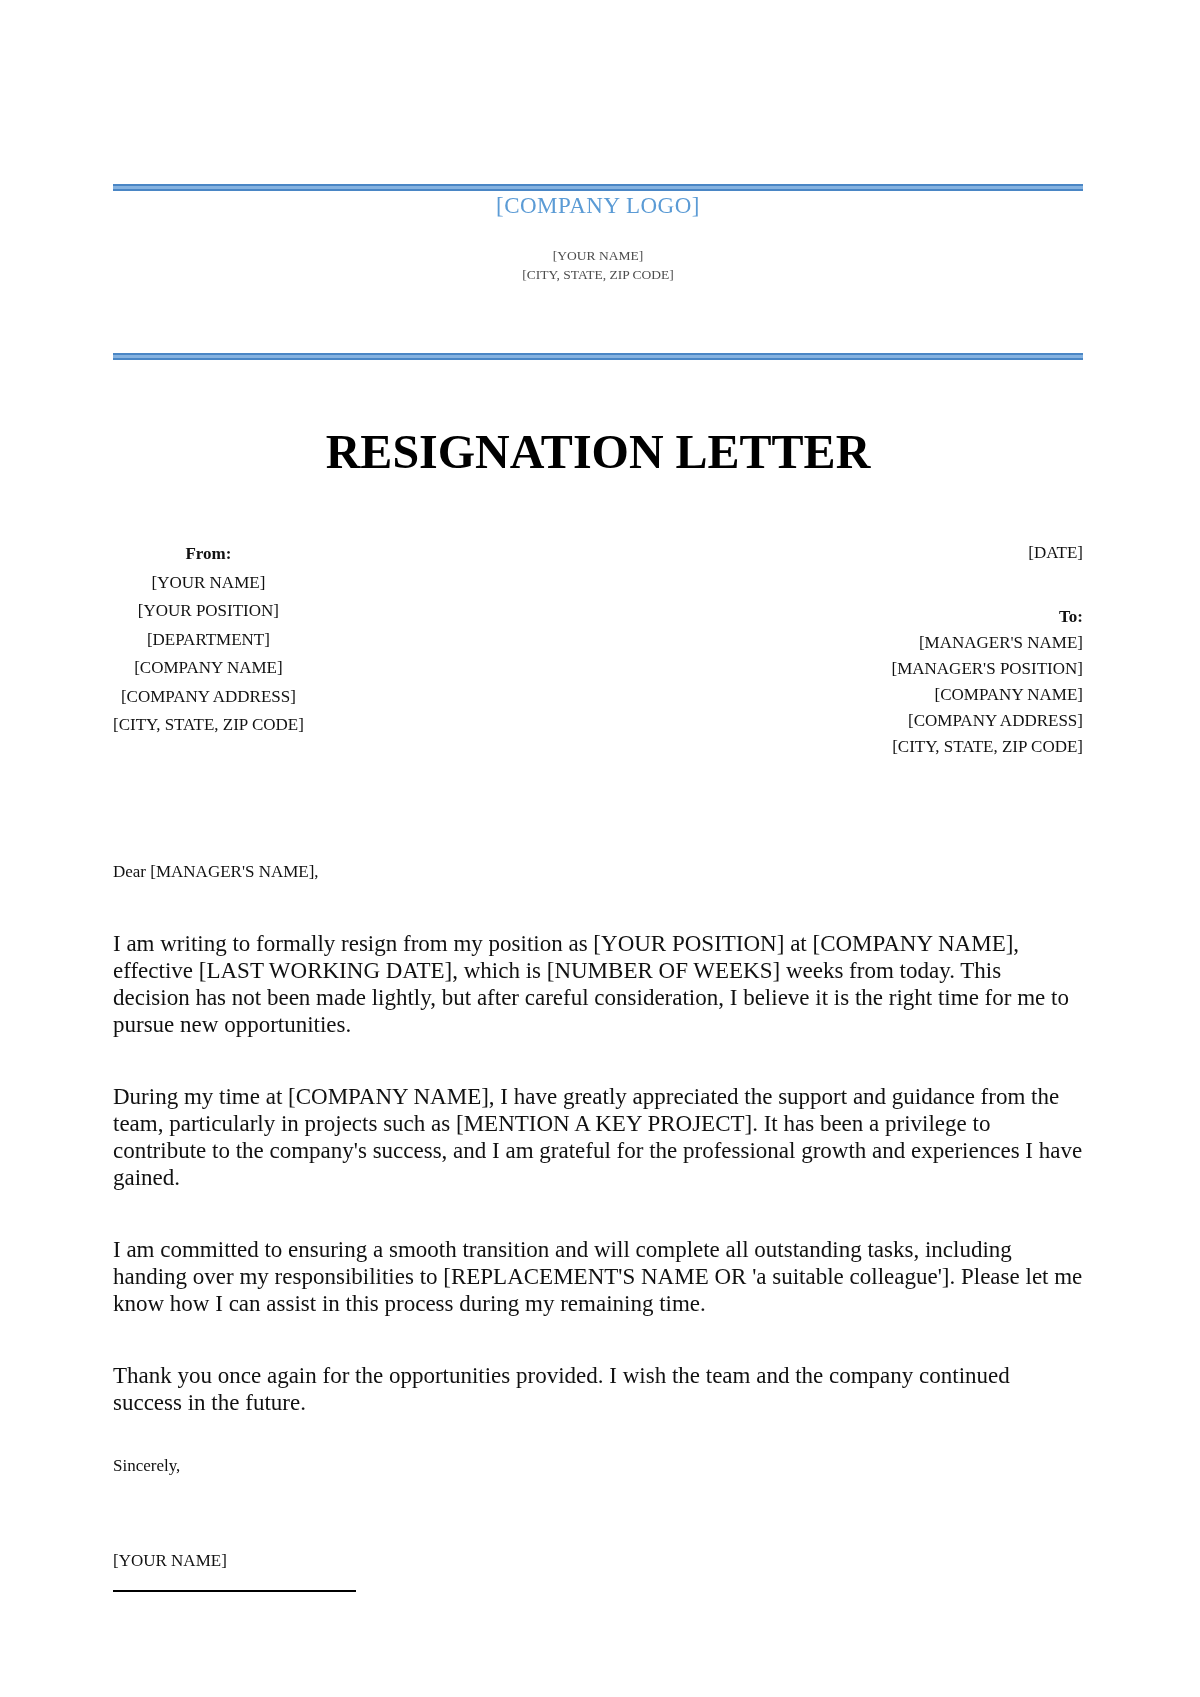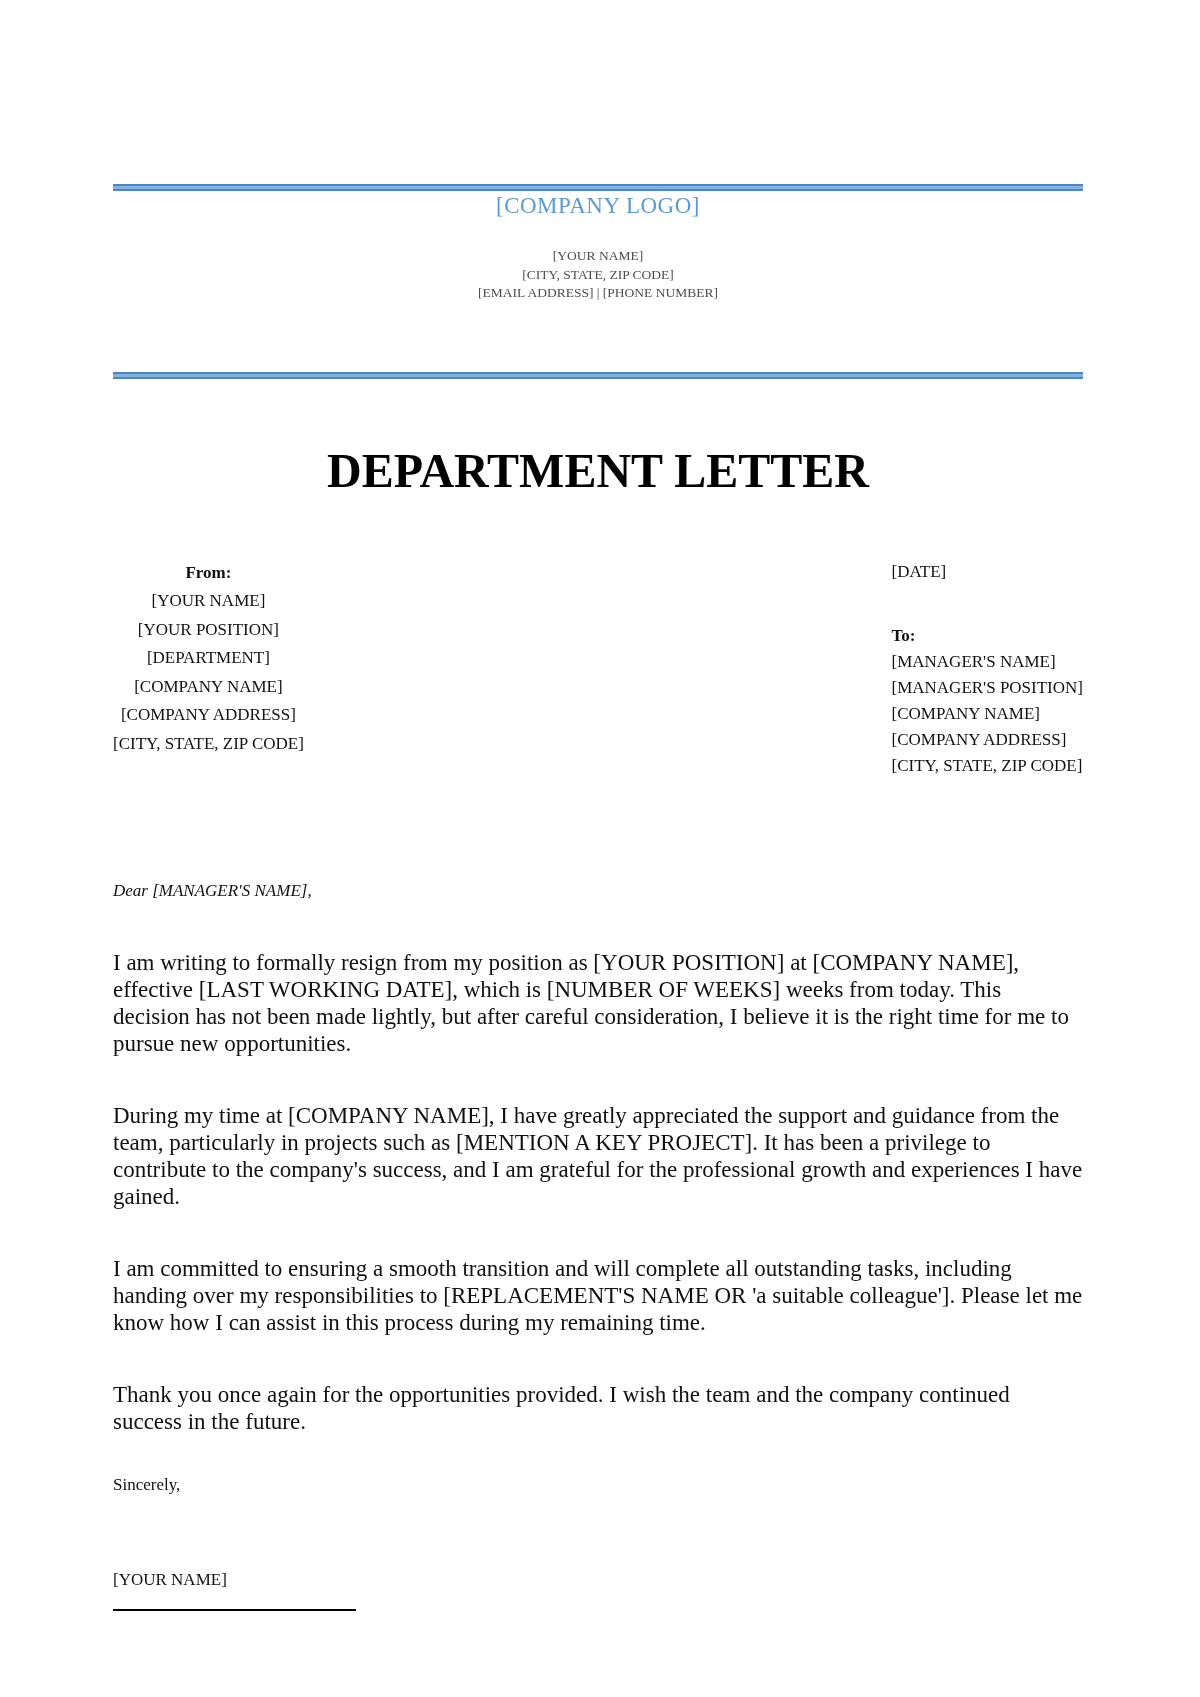"[EMAIL ADDRESS] | [PHONE NUMBER]" div { html: <div>[EMAIL ADDRESS] | [PHONE NUMBER]</div> -> none }
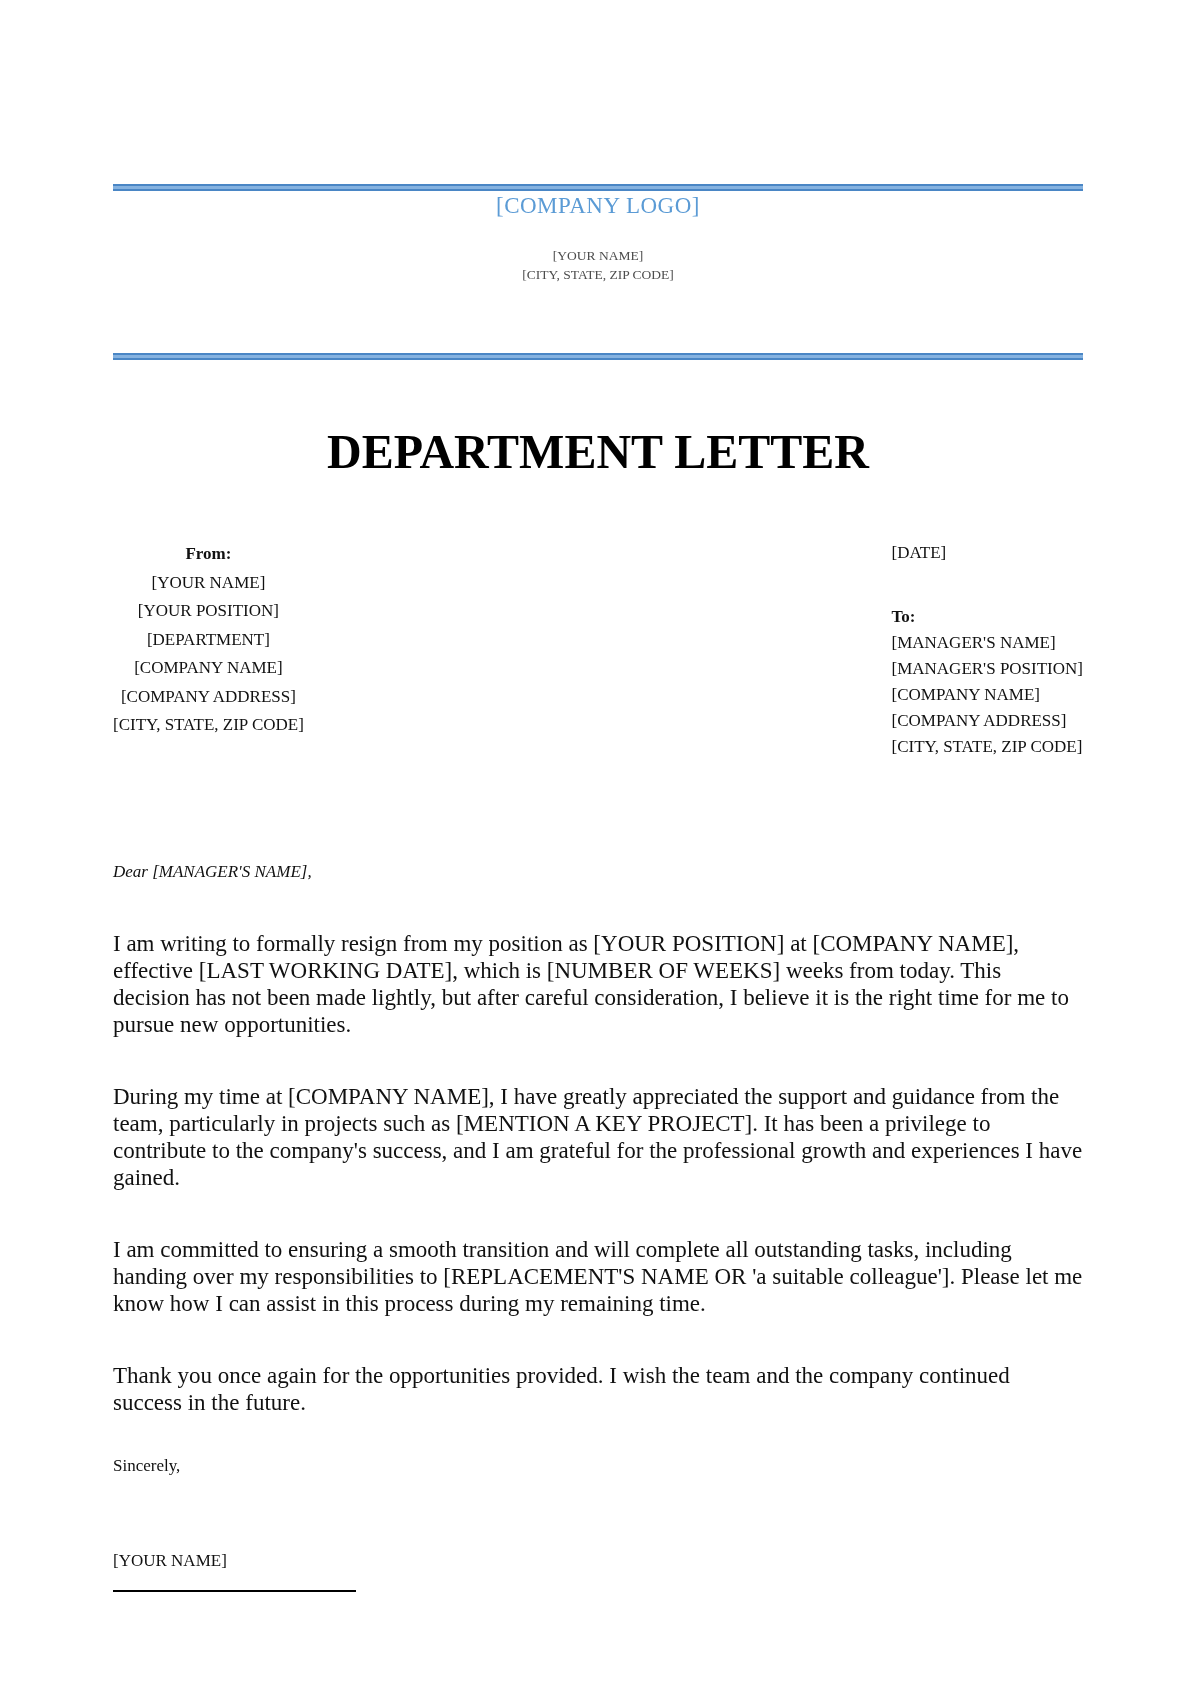"DEPARTMENT LETTER" div.title { text: DEPARTMENT -> RESIGNATION }
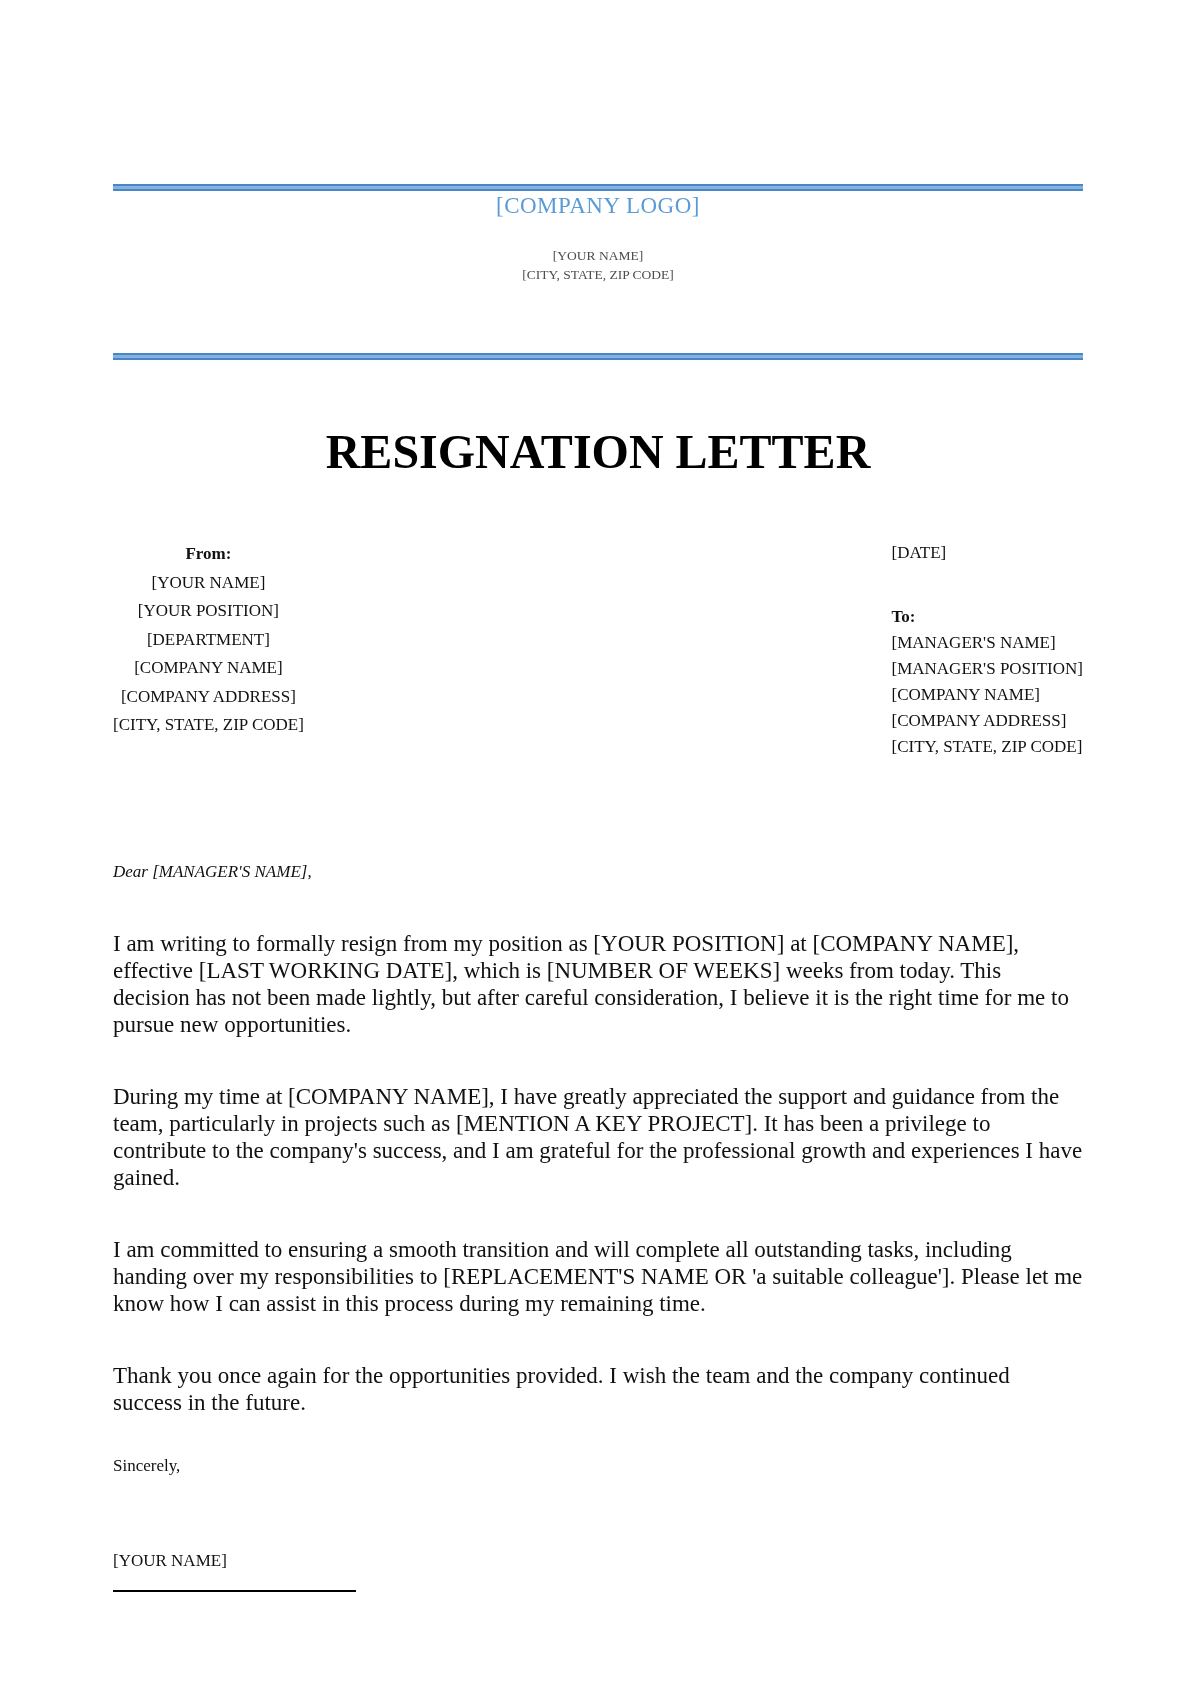"[DATE]" .meta .right { text-align: left -> right }
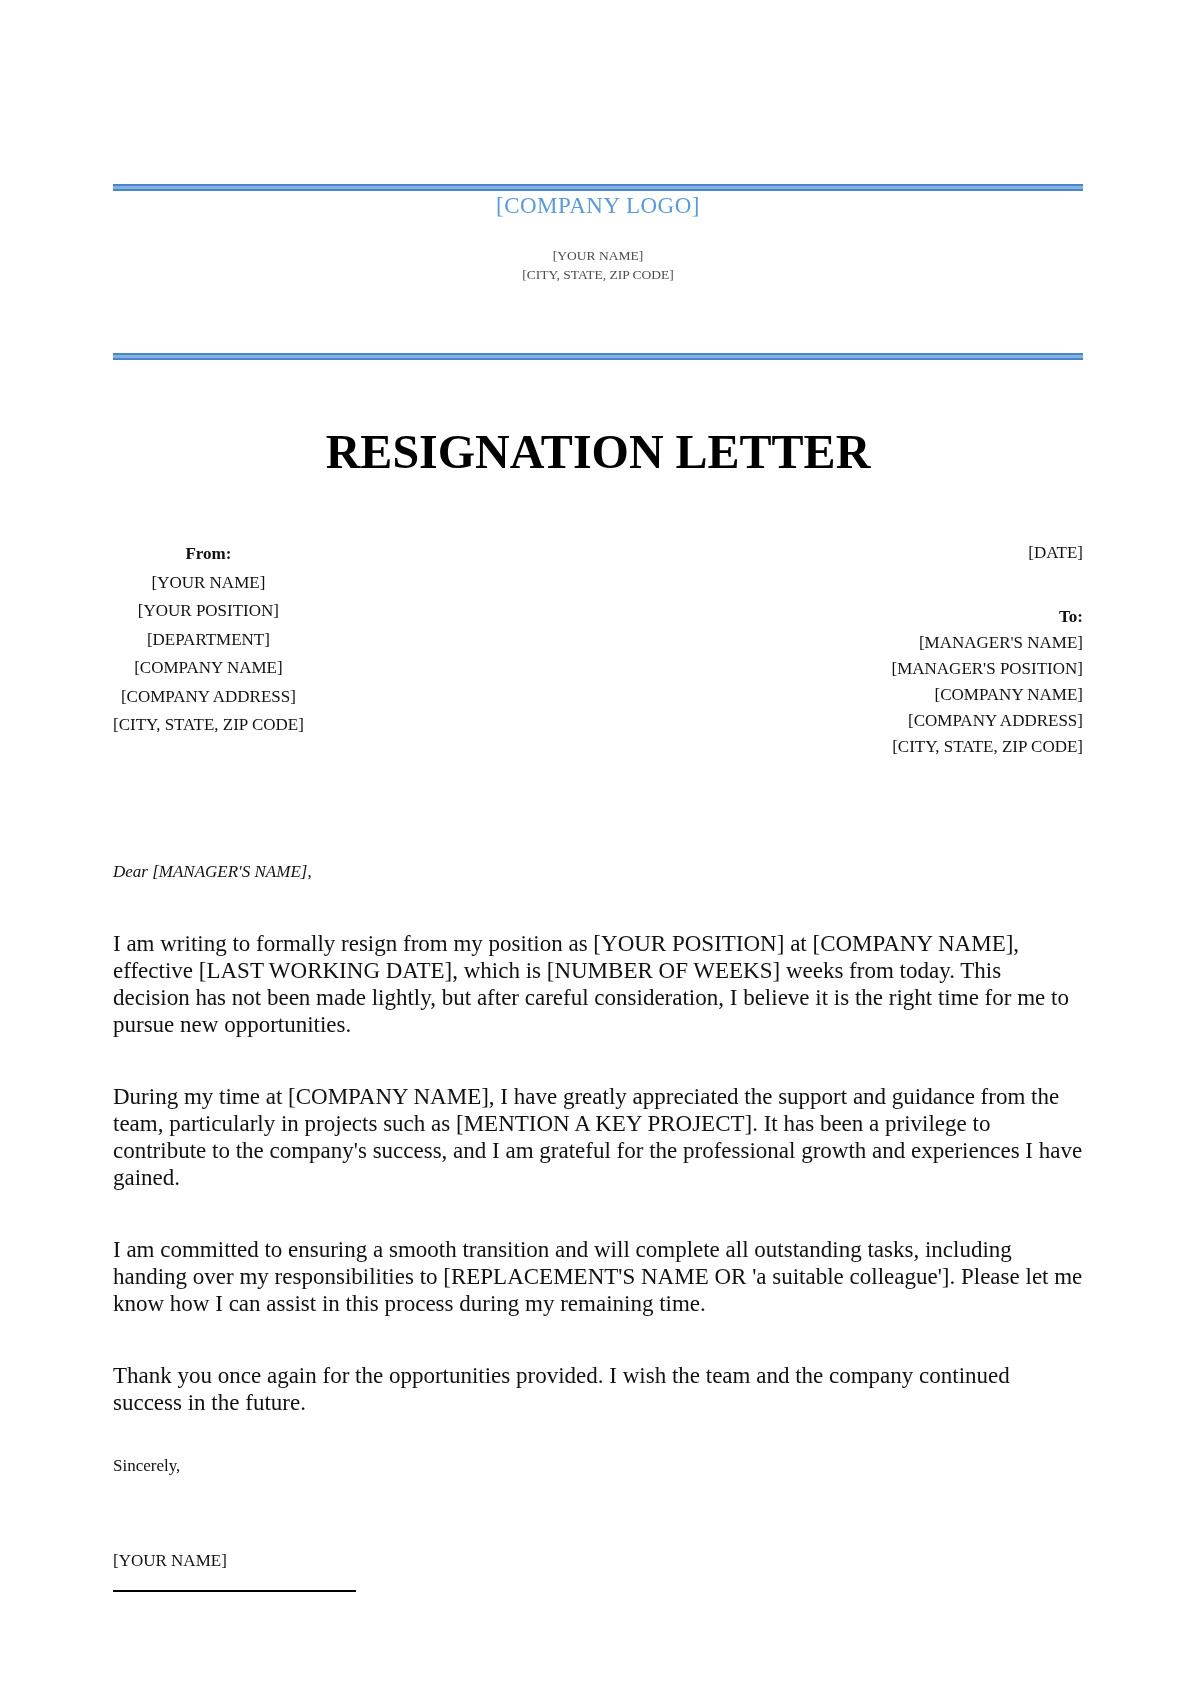"Dear [MANAGER'S NAME]," .salutation { font-style: italic -> none }
